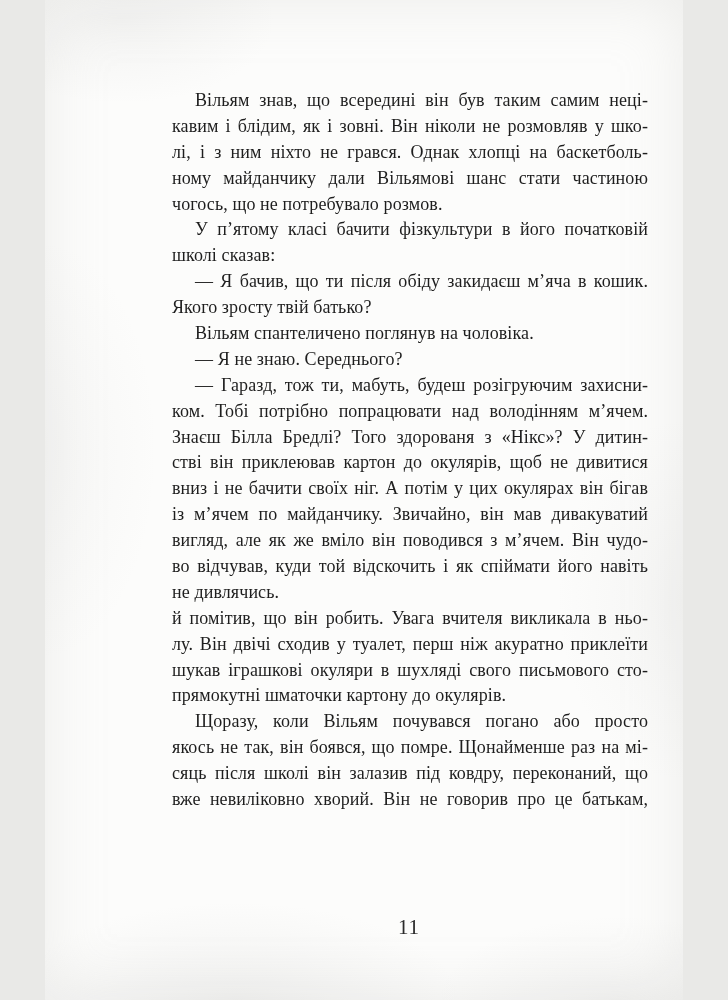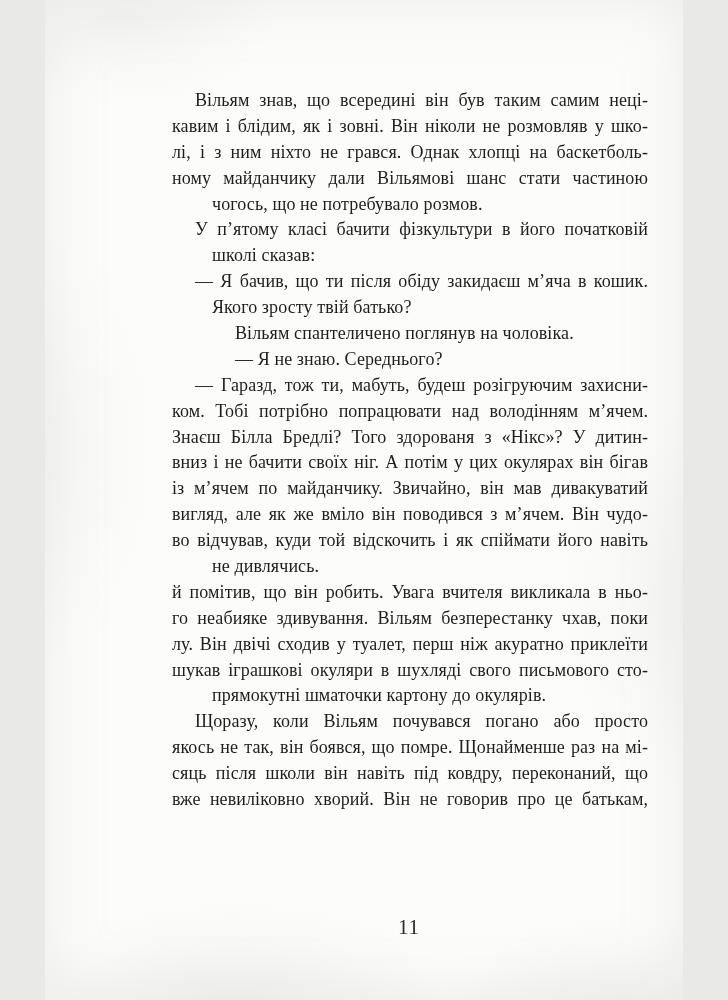"чогось, що не потребувало розмов." .line.last { margin-left: 40px -> none }
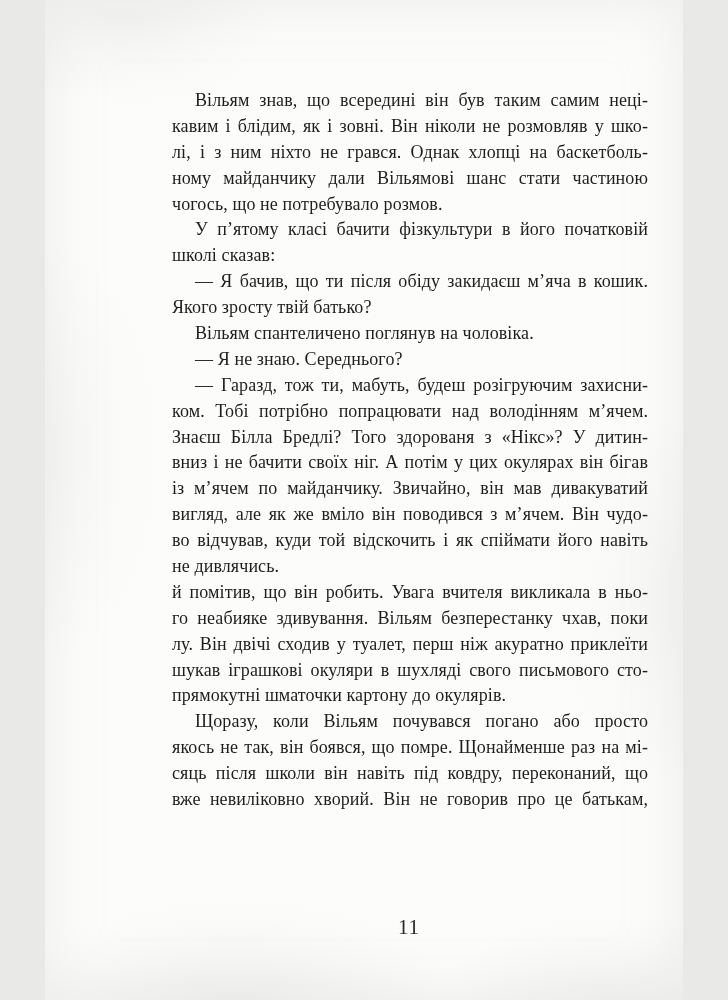"стві він приклеював картон до" span.line { html: none -> <span>стві він приклеював картон до окулярів, щоб не дивитися</span> }
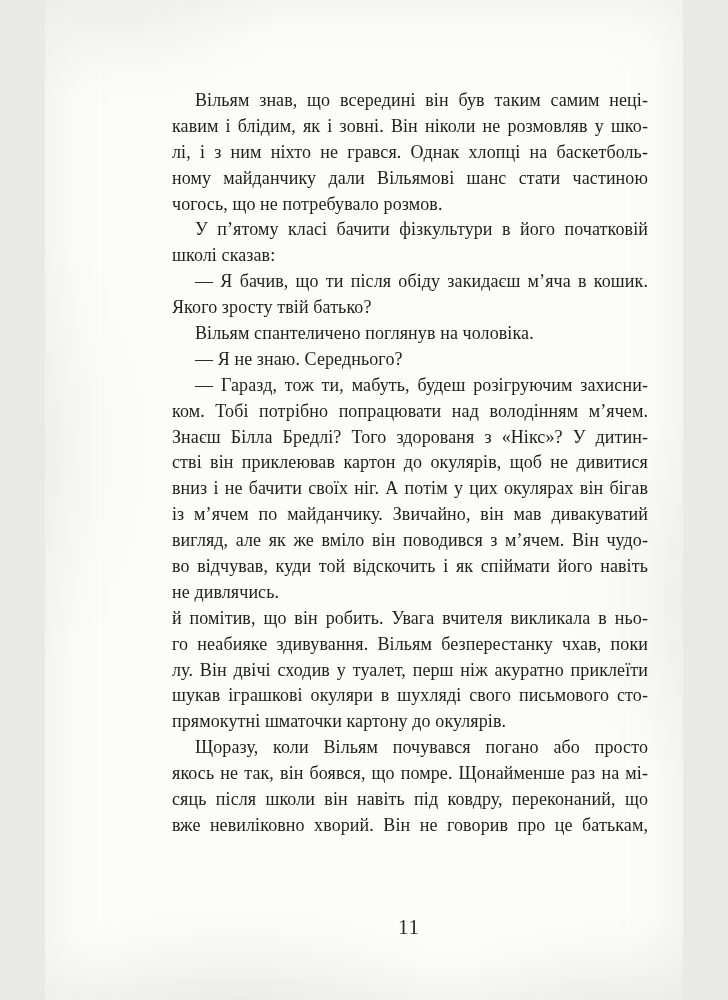"го неабияке здивування. Вільям" span.line { html: <span>го неабияке здивування. Вільям безперестанку чхав, поки</span> -> none }
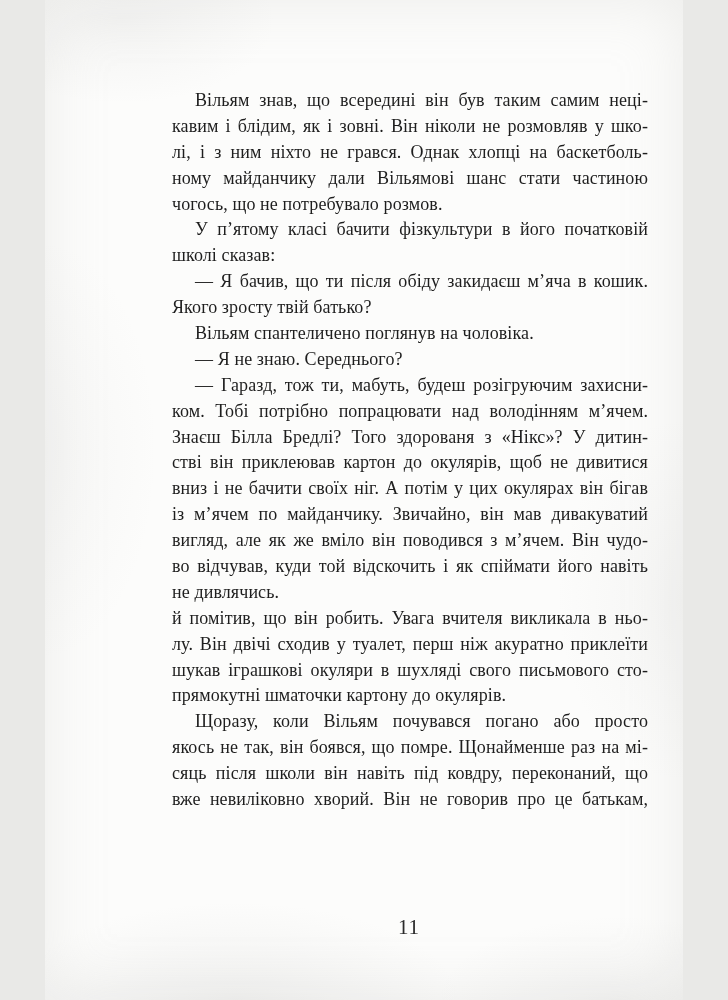"сяць після школи він навіть" span.line { text: школи він навіть -> школі він залазив }
